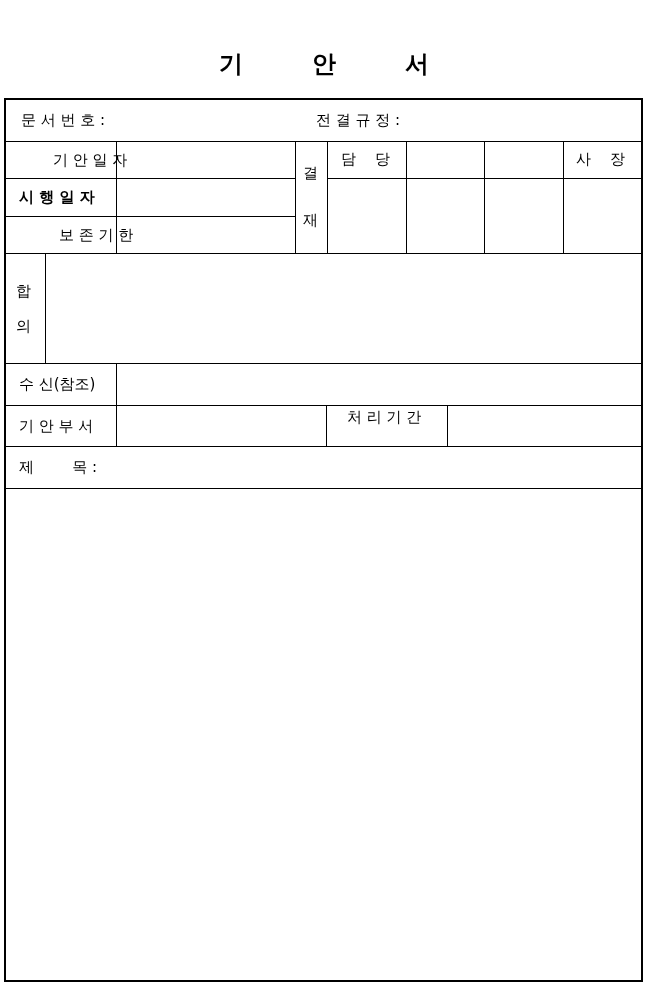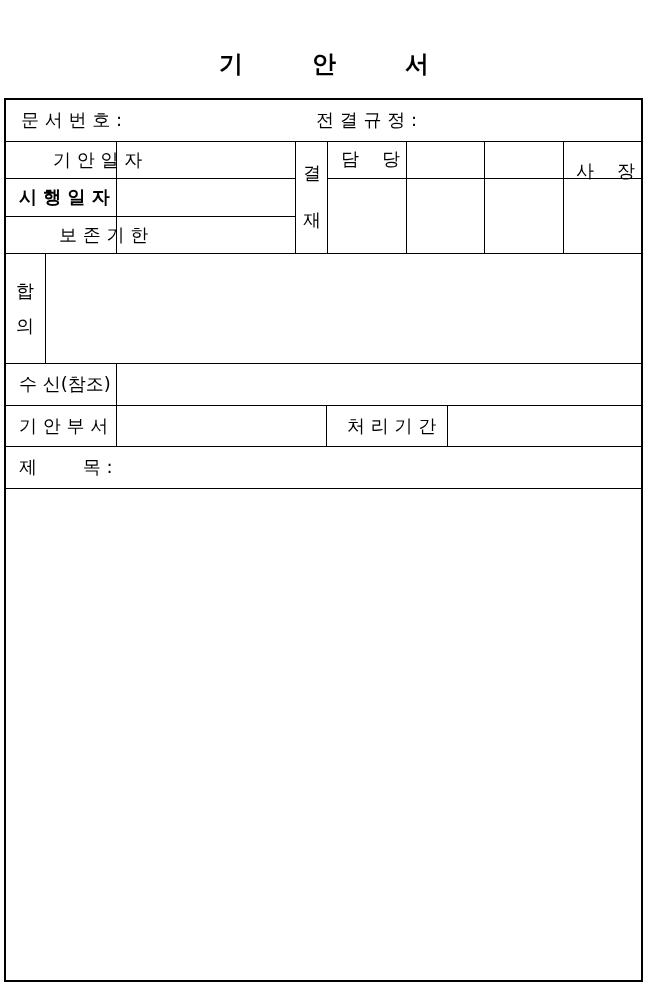"문 서 번 호 :" .t { font-size: 18px -> 15px }
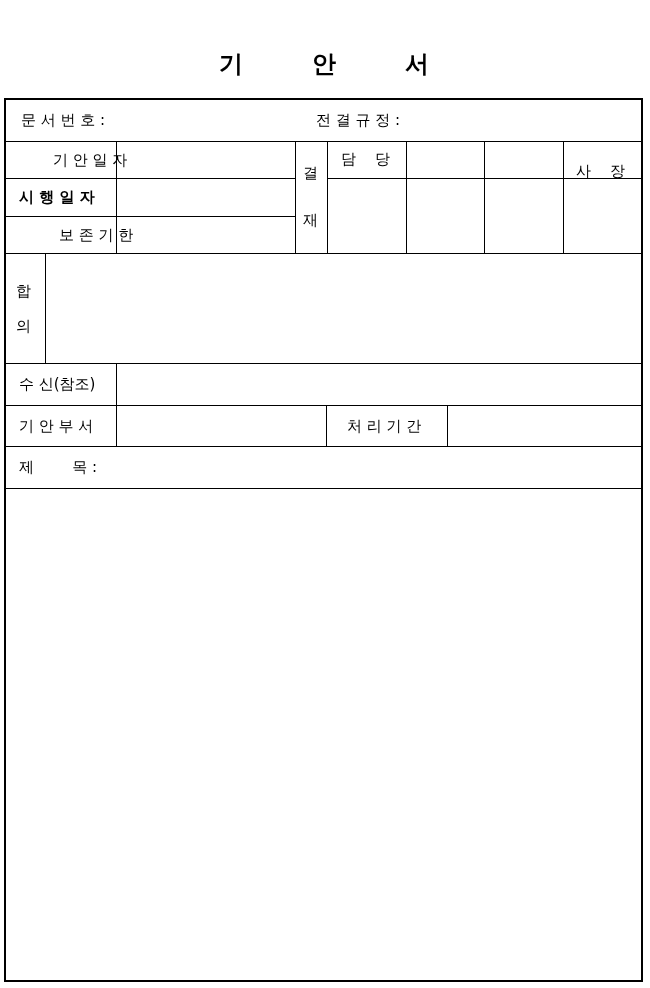"사 장" span.t { margin-top: 12px -> none }
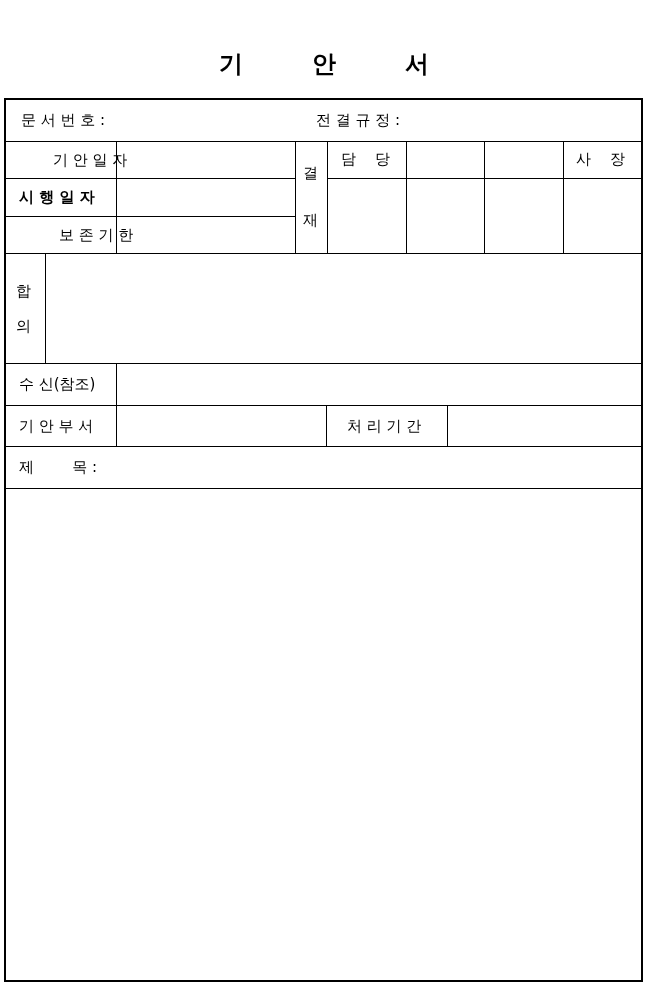"처 리 기 간" span.t { top: 417px -> 408px }
